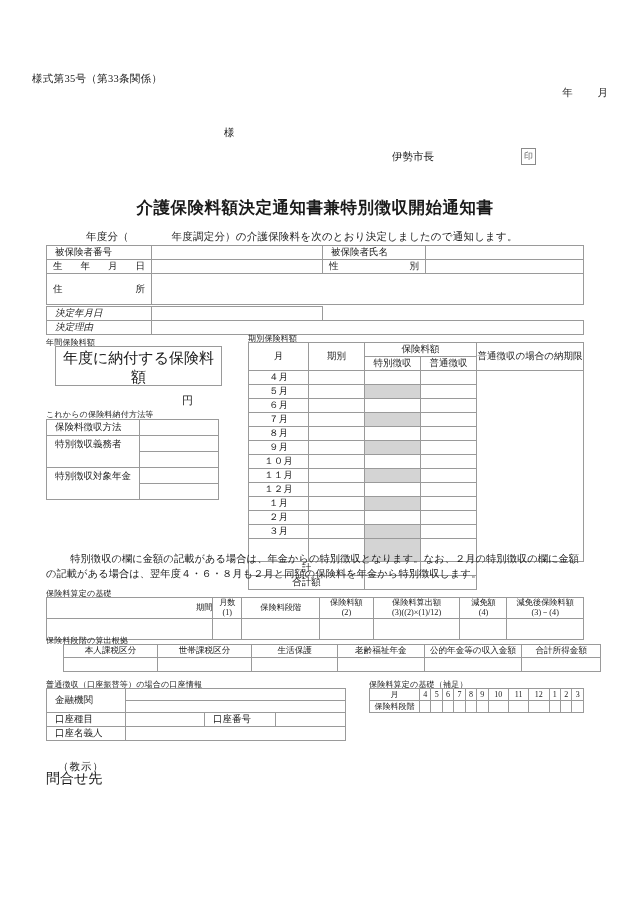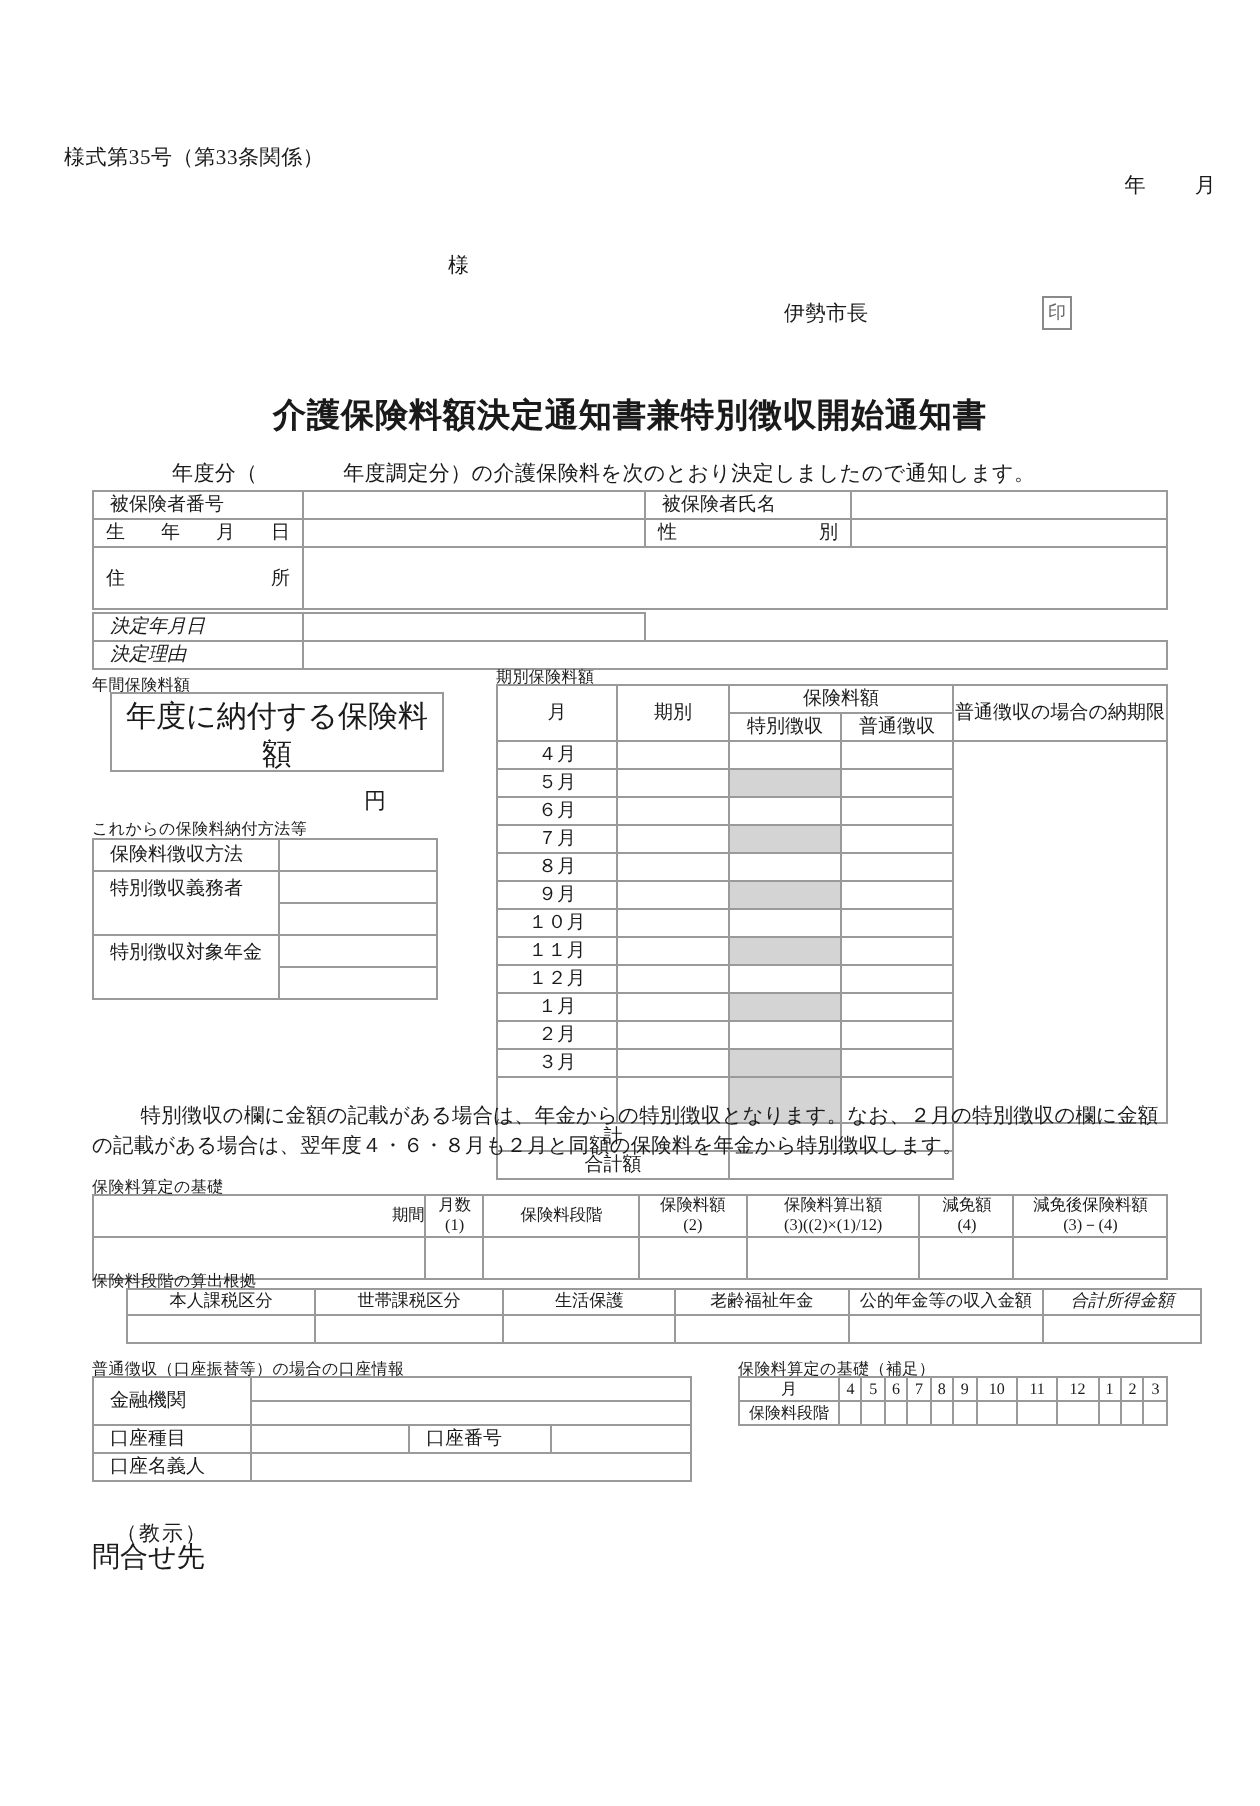"合計所得金額" td { font-style: italic -> none }
